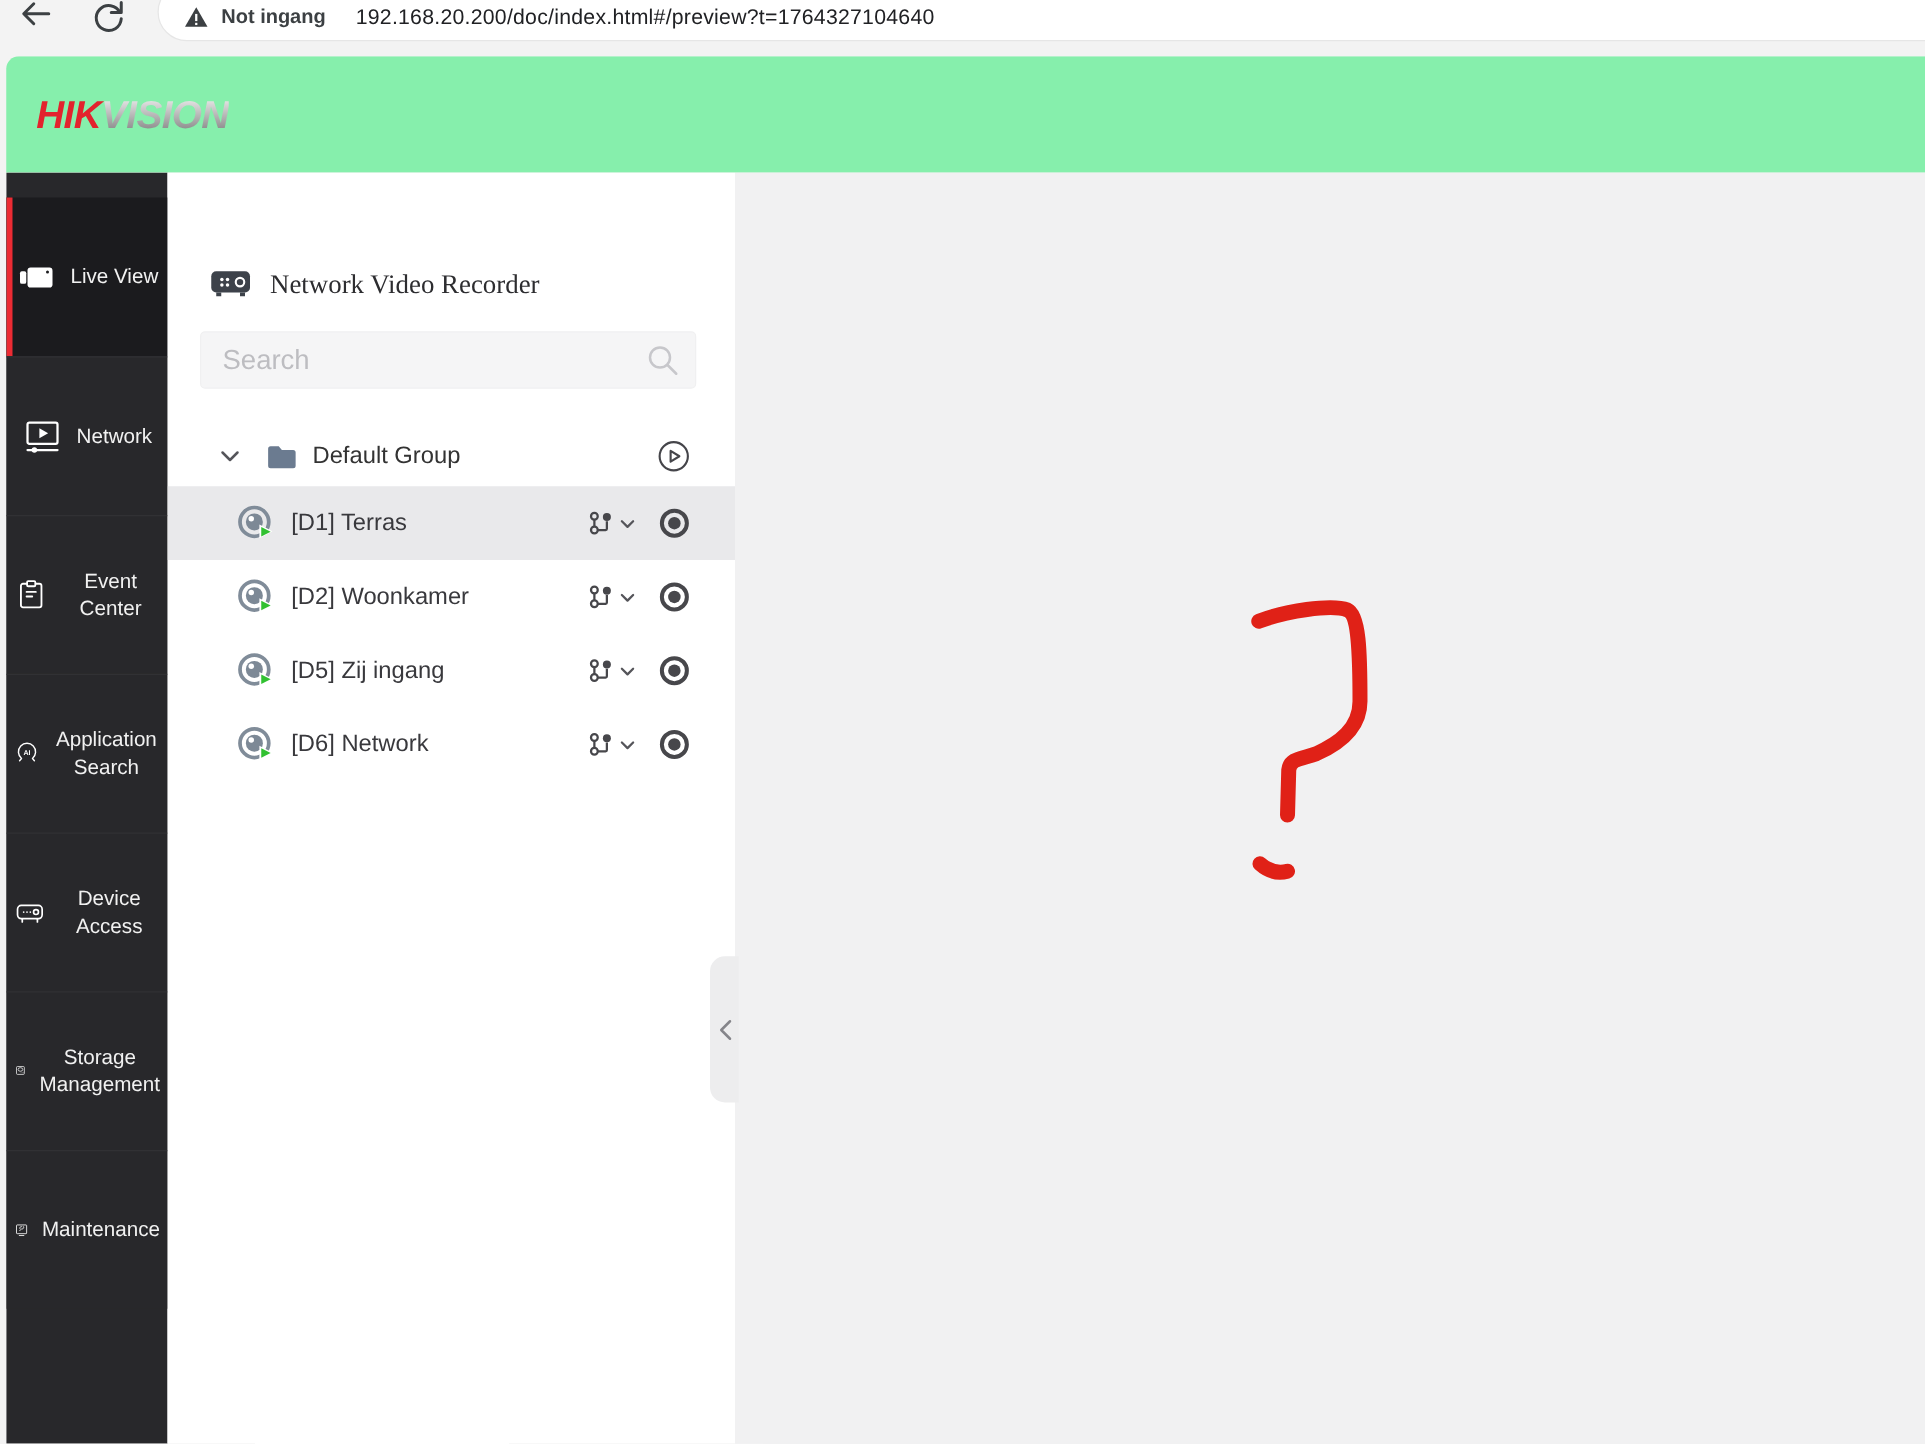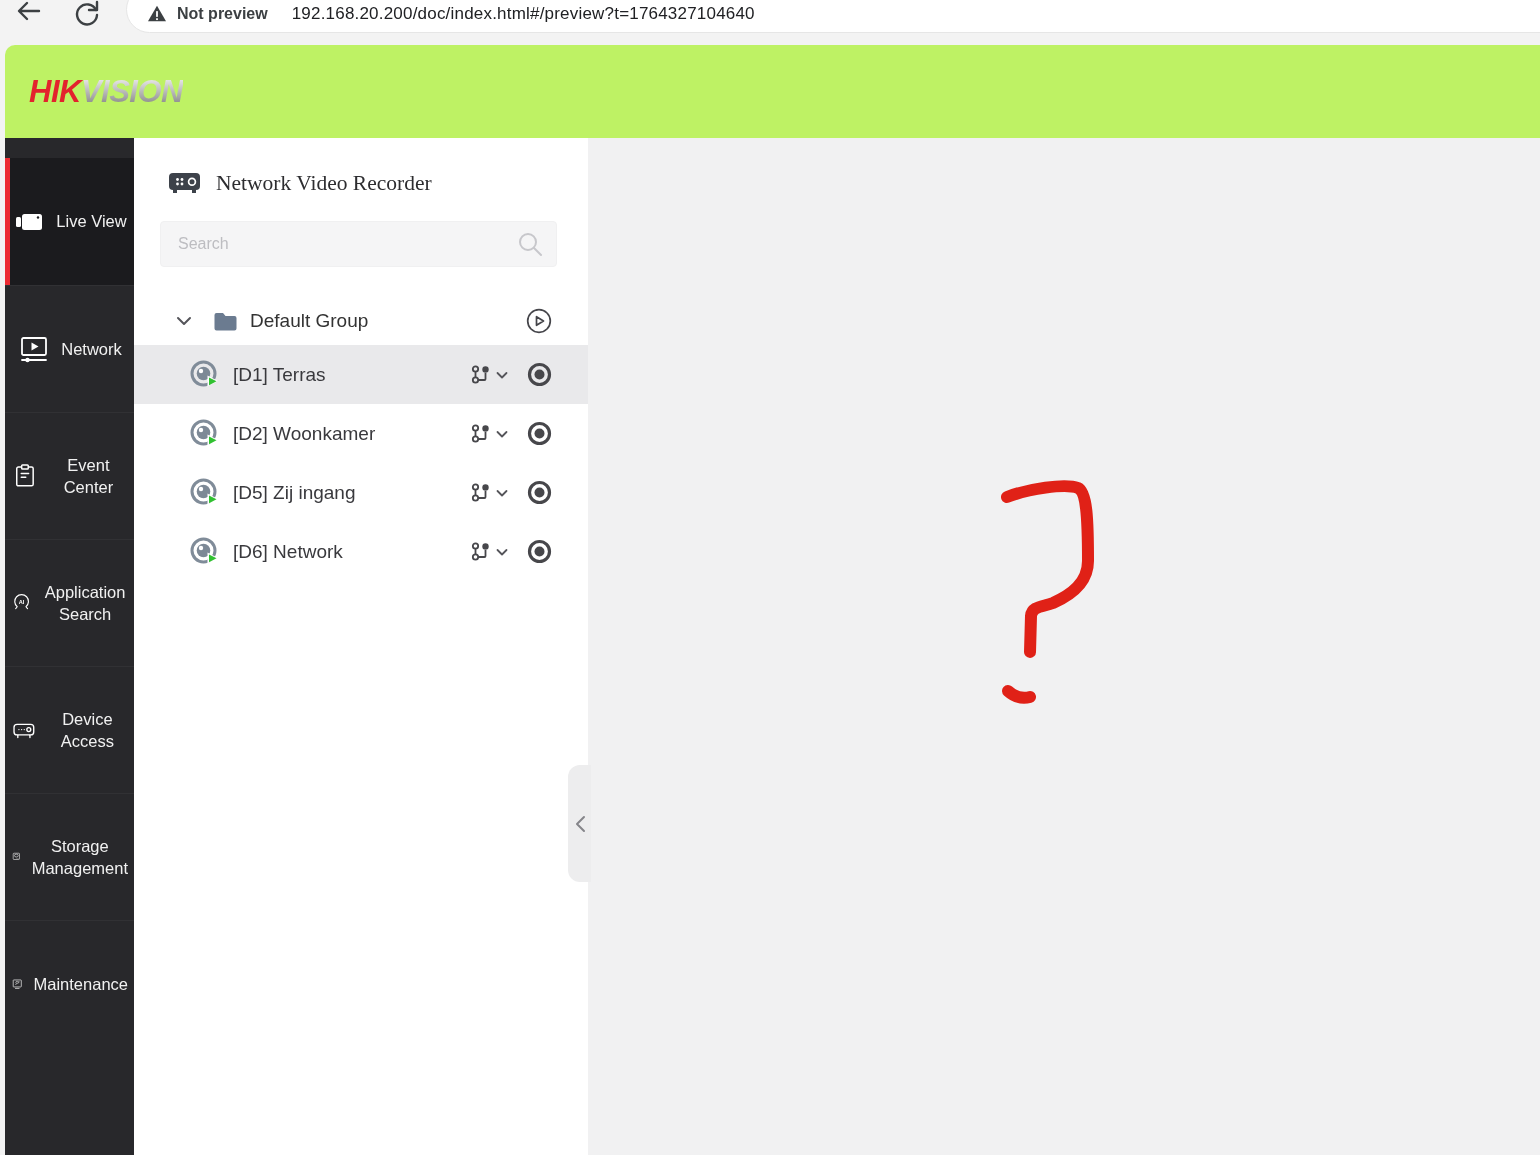"Not preview" span.not-secure { text: preview -> ingang }
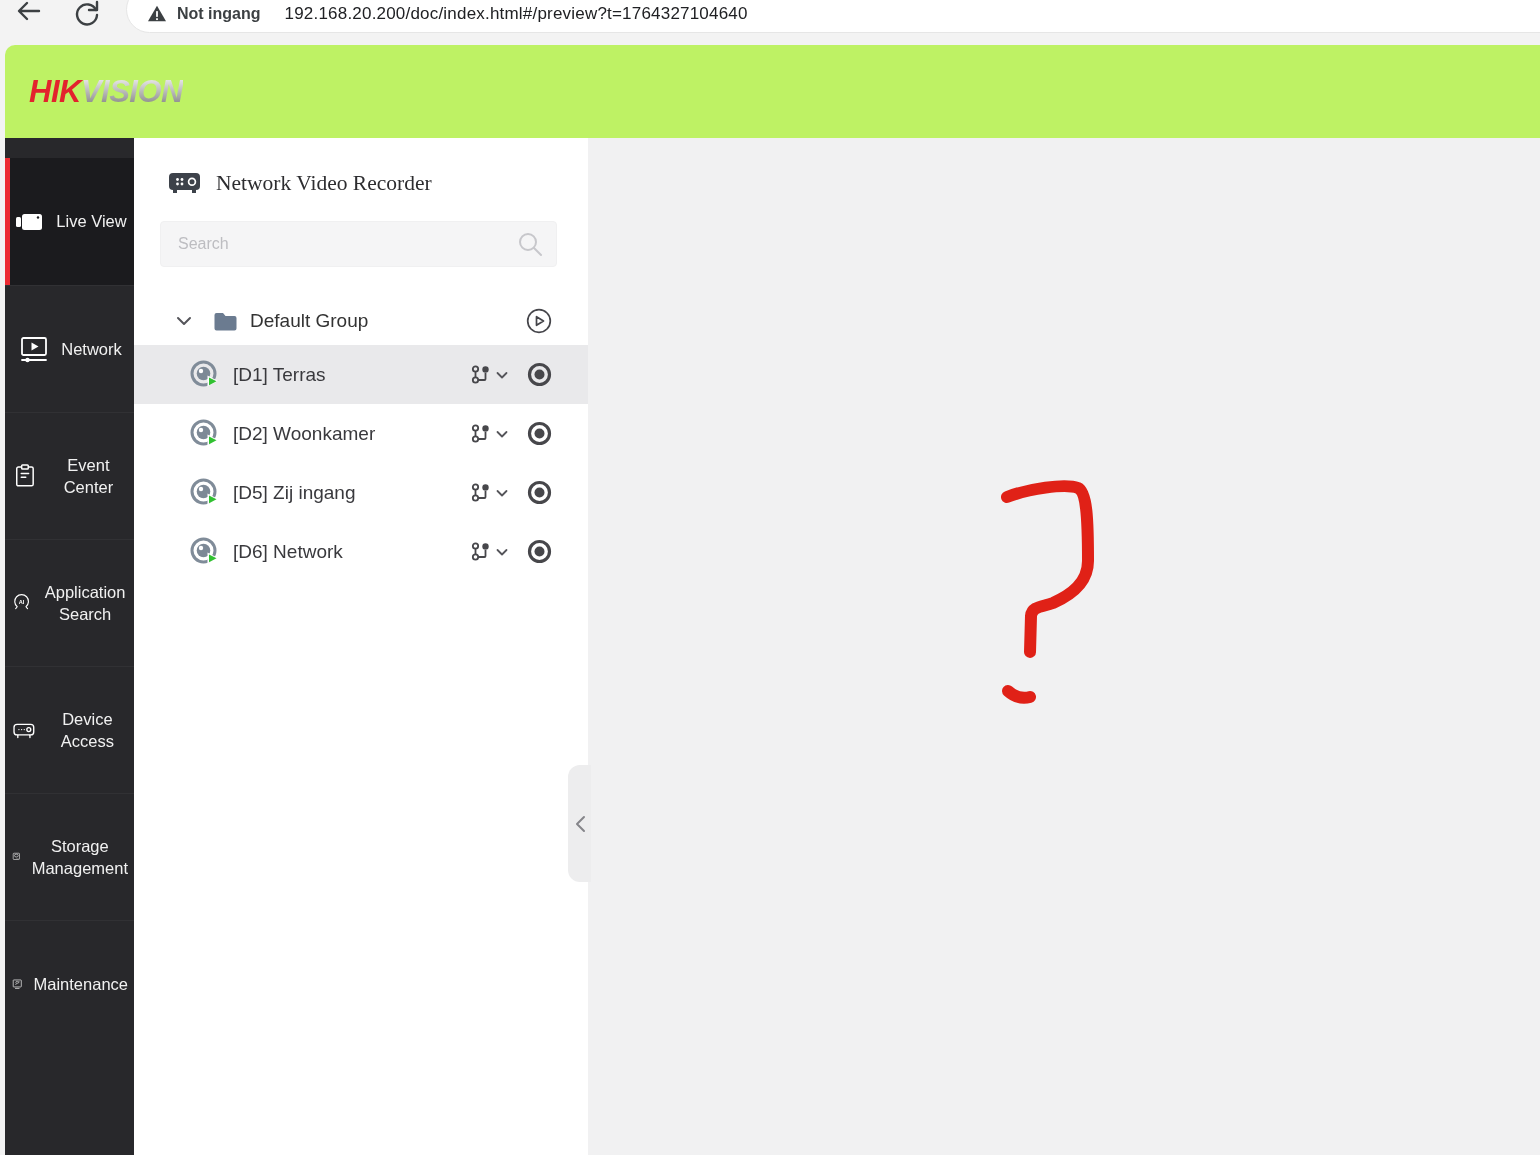"HIKVISION" .app-header { background: #bef264 -> #86efac }
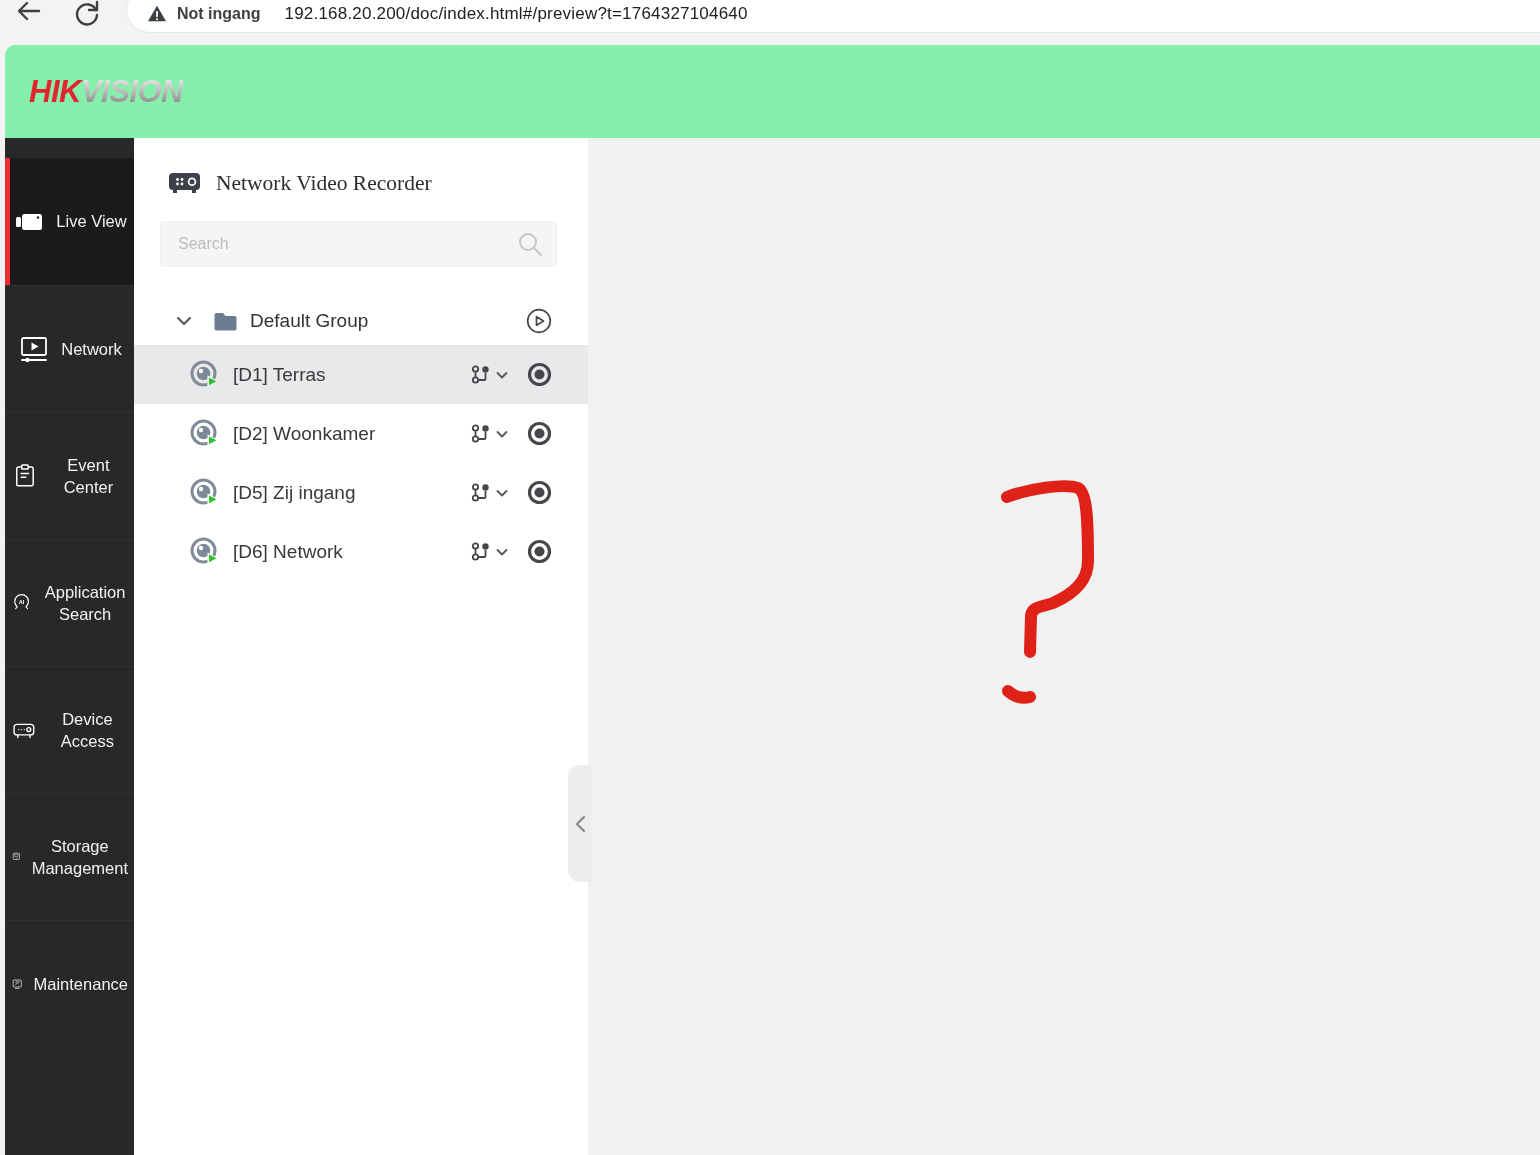"Network Video Recorder" .panel-title { margin-top: none -> 44px }
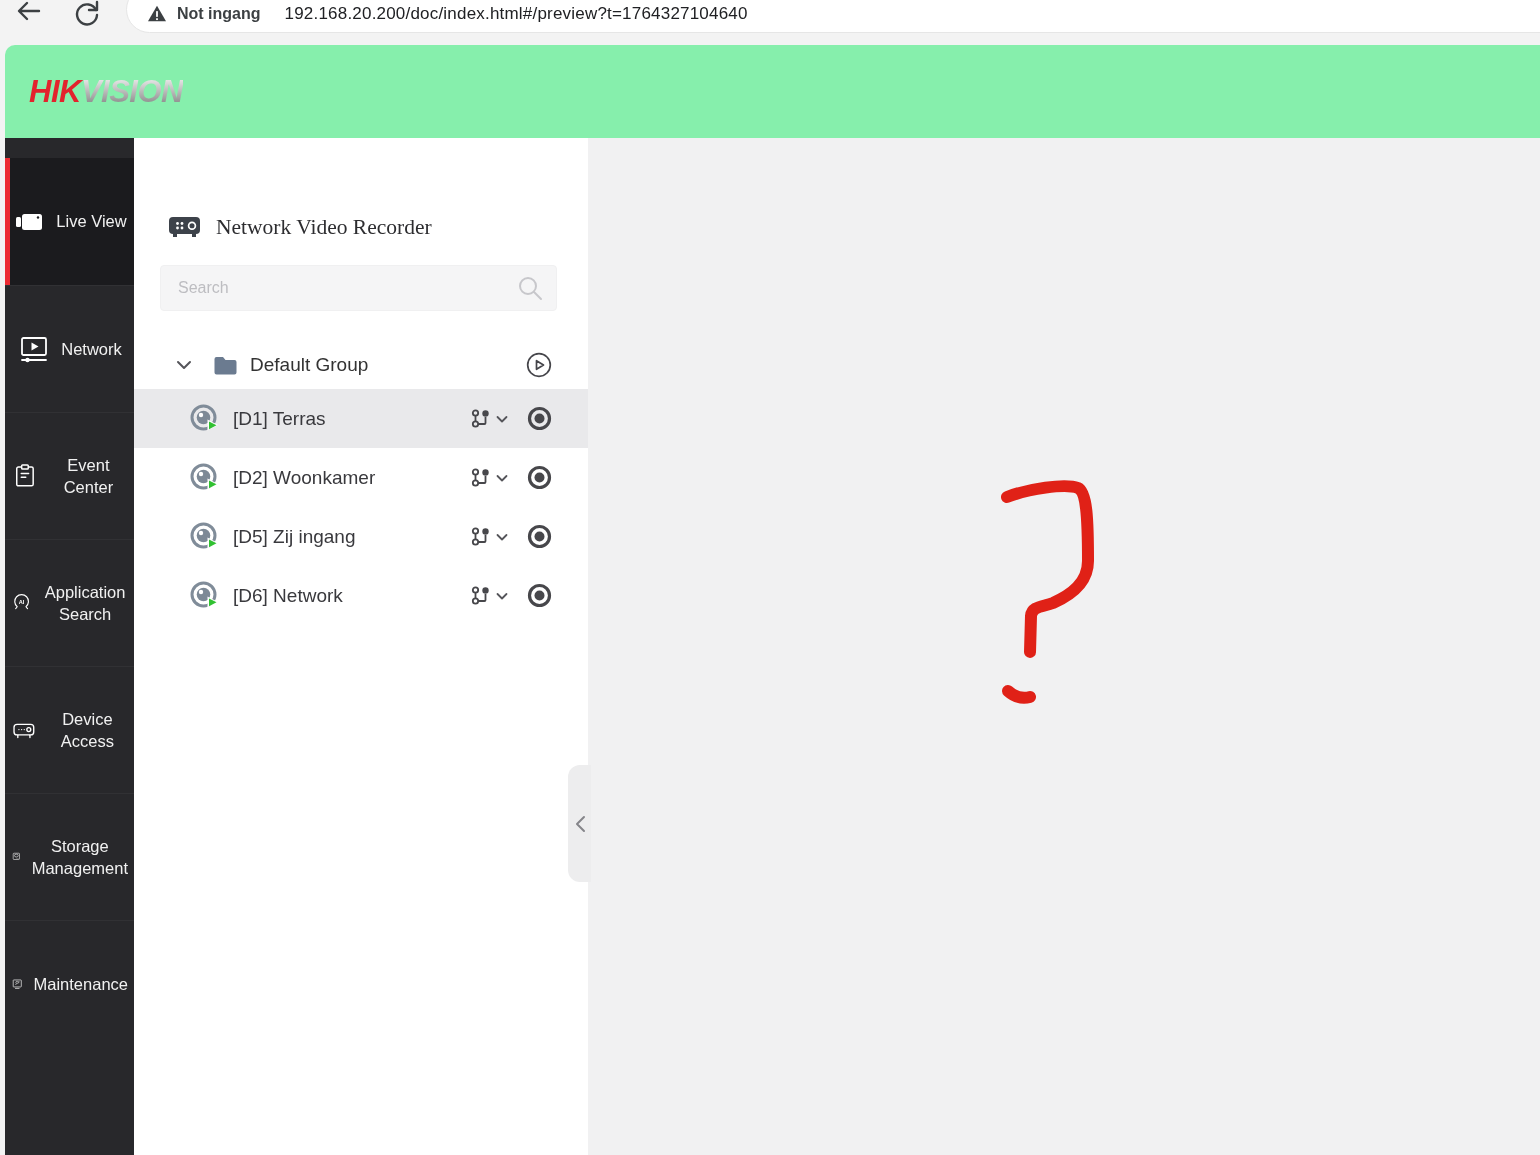"Search" .search-input { font-size: 16px -> 22px }
